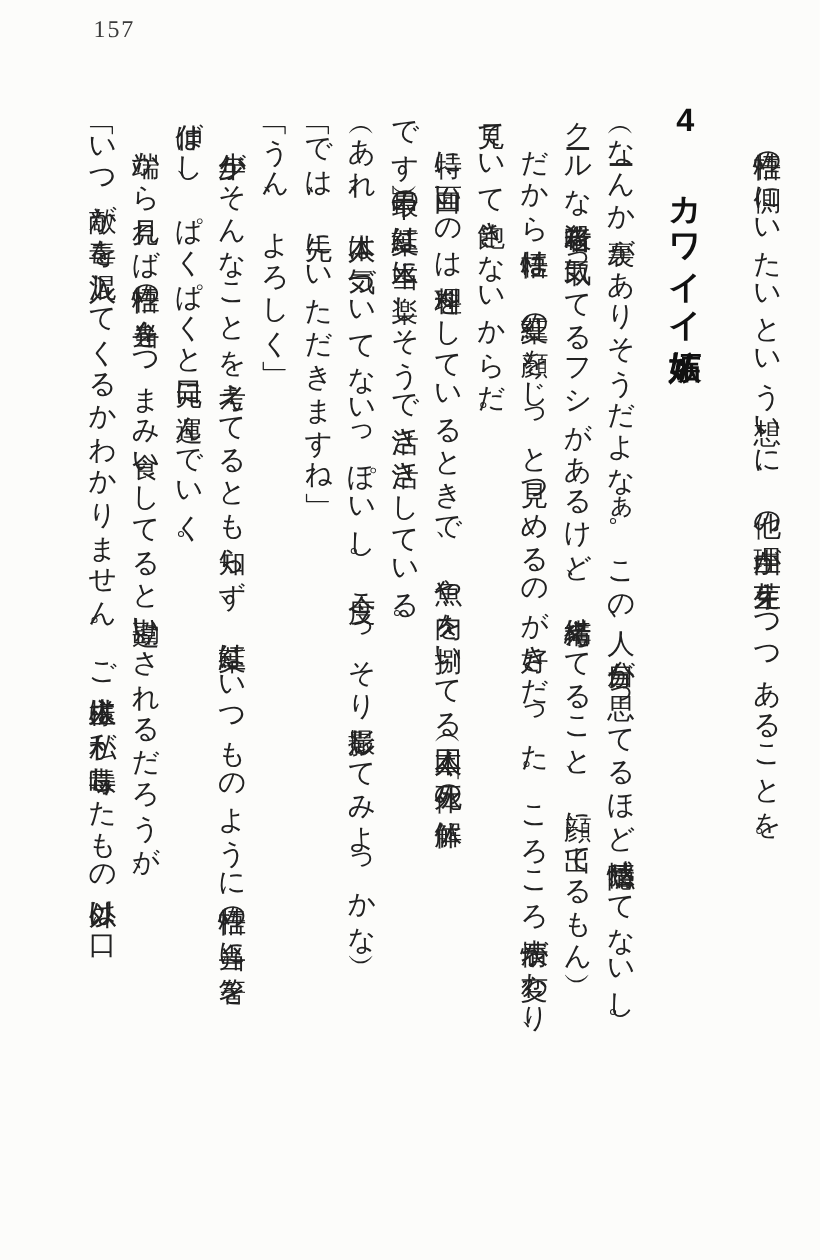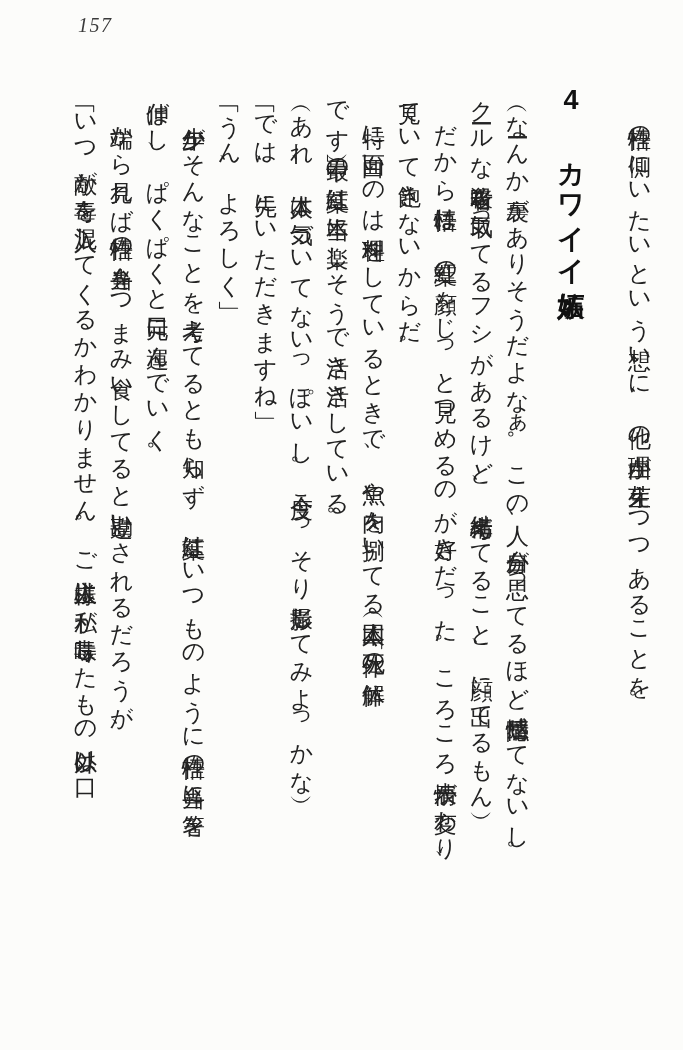"157" .page-number { font-style: italic -> none }
